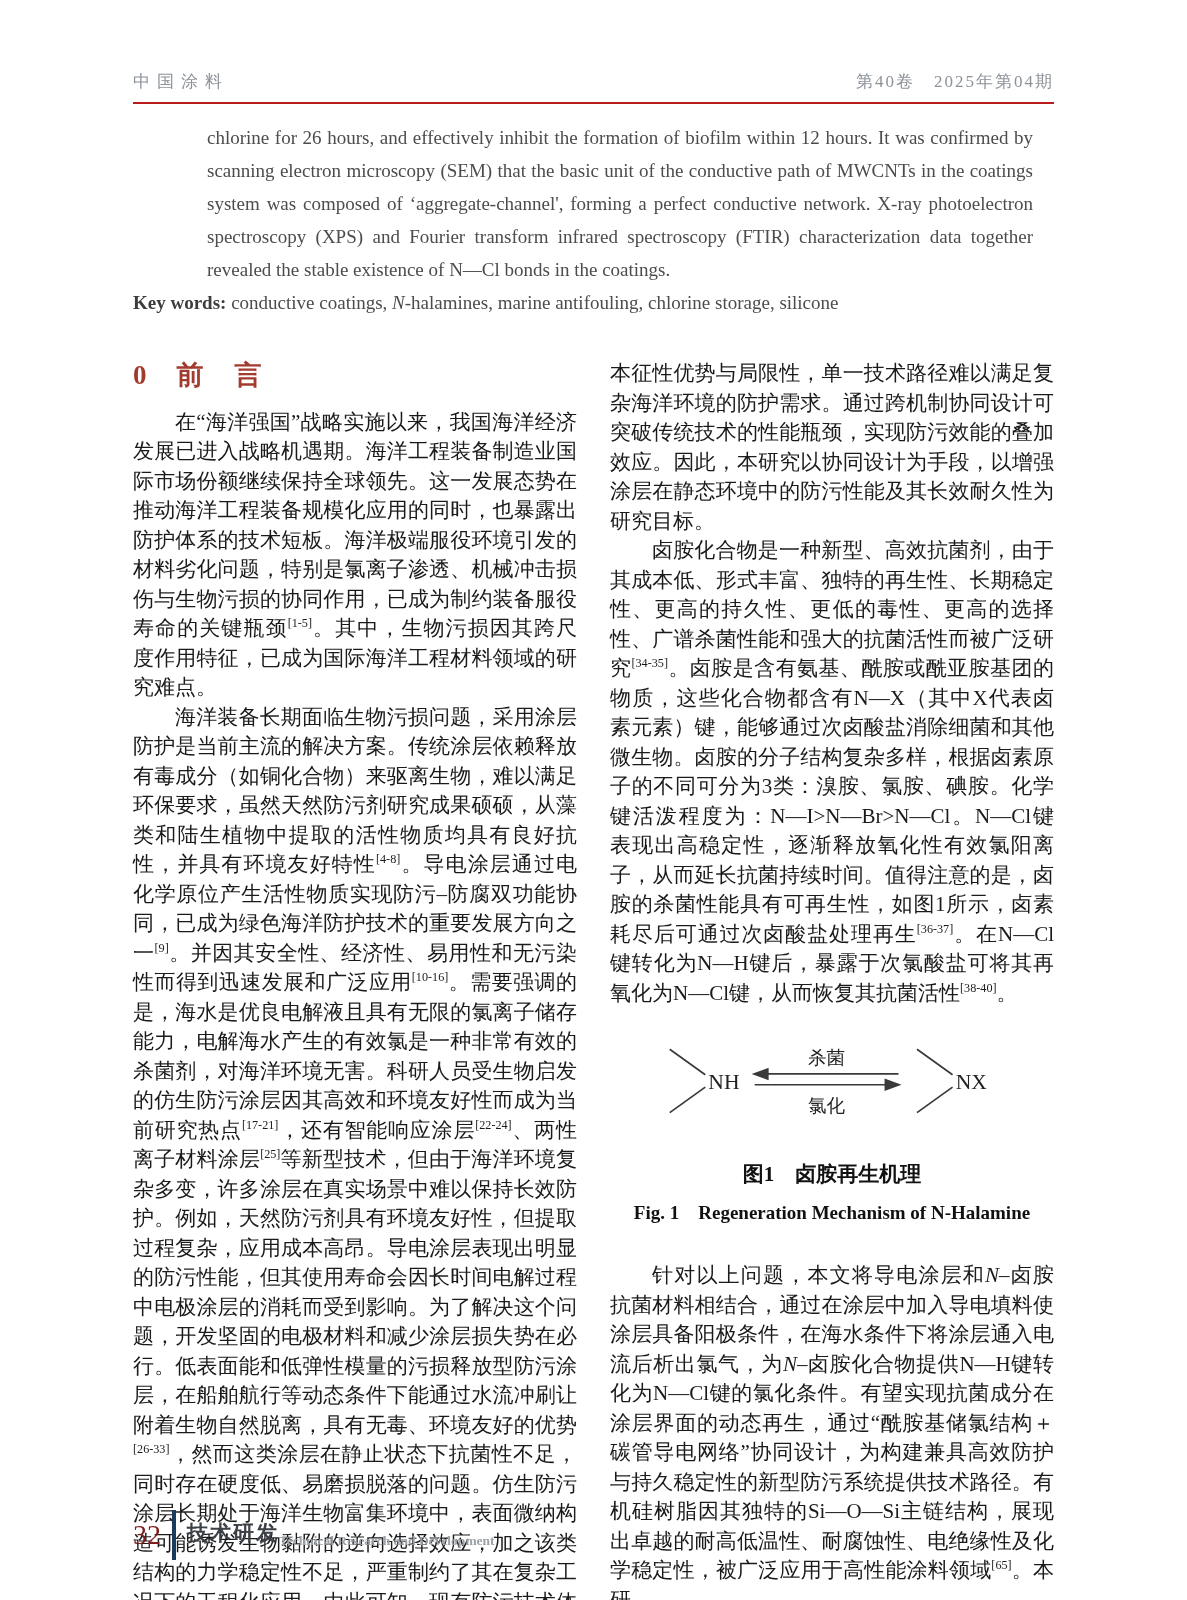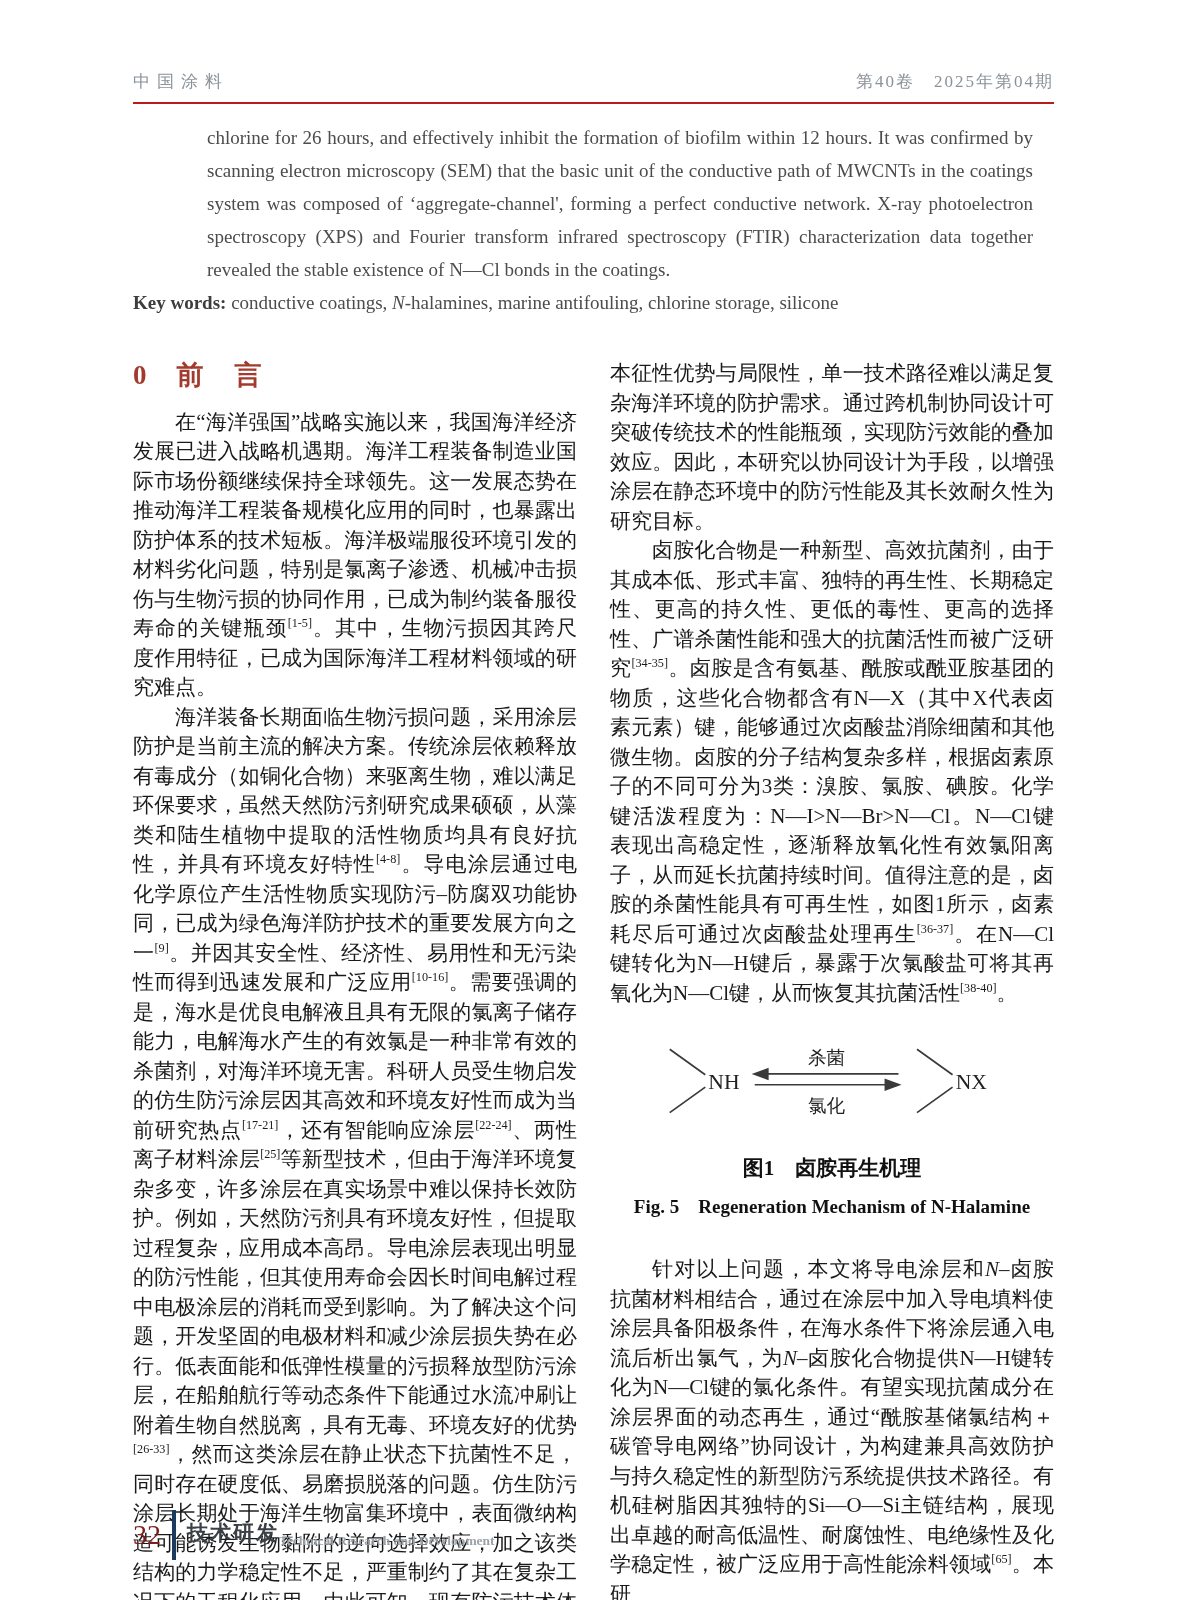"图1 卤胺再生机理" .figure-caption-zh { margin-top: 22px -> 28px }
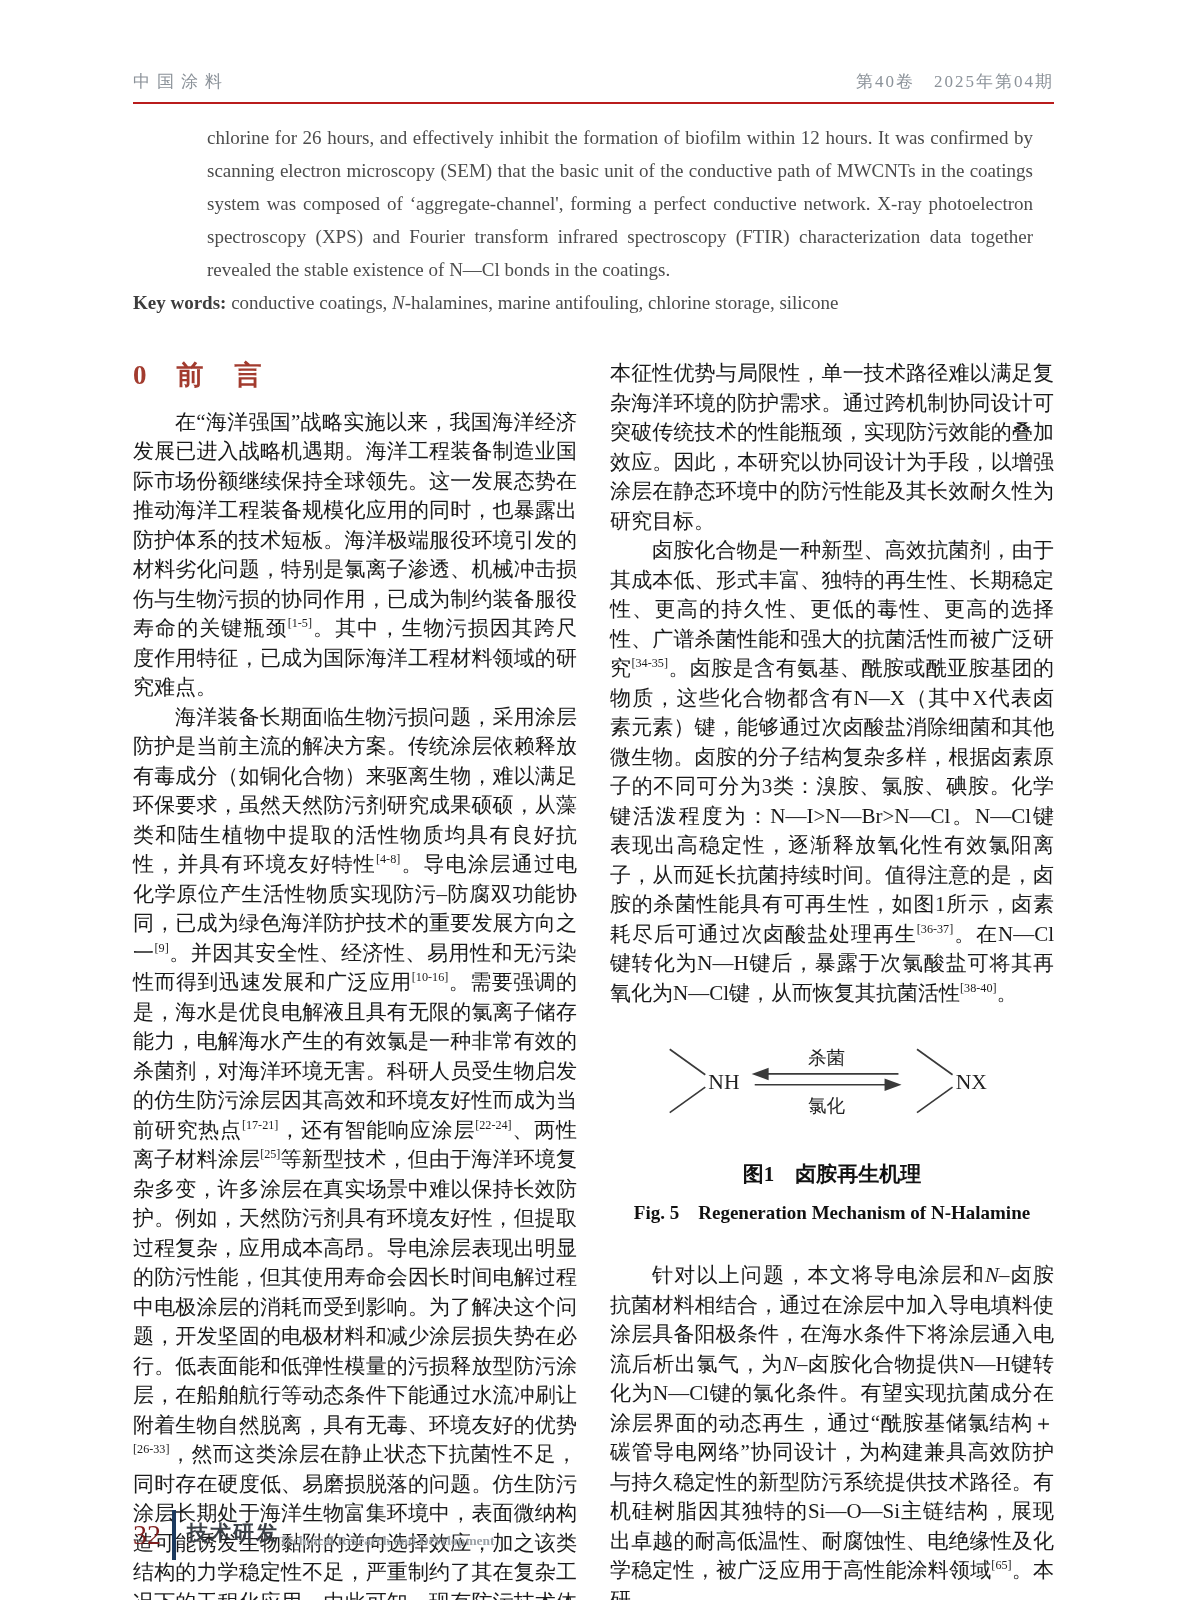"Fig. 5 Regeneration Mechanism of" div.figure-caption-en { text: 5 -> 1 }
